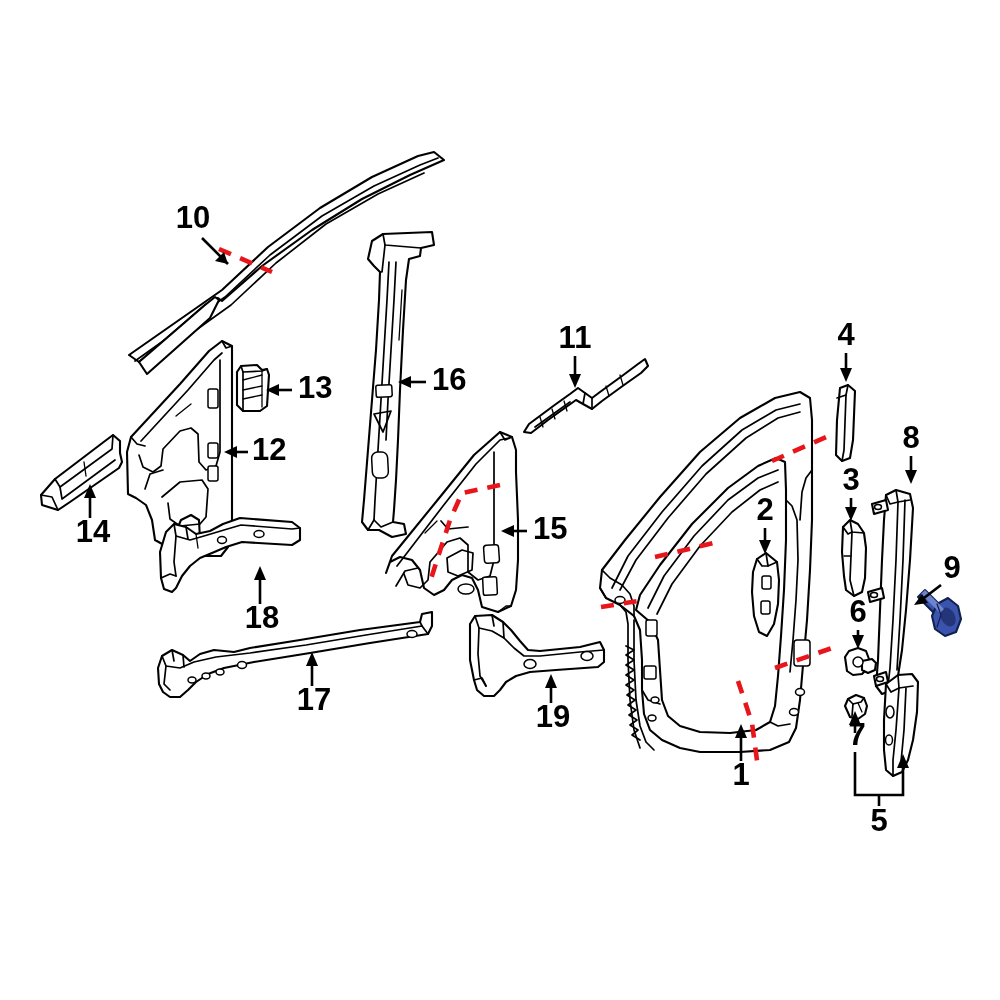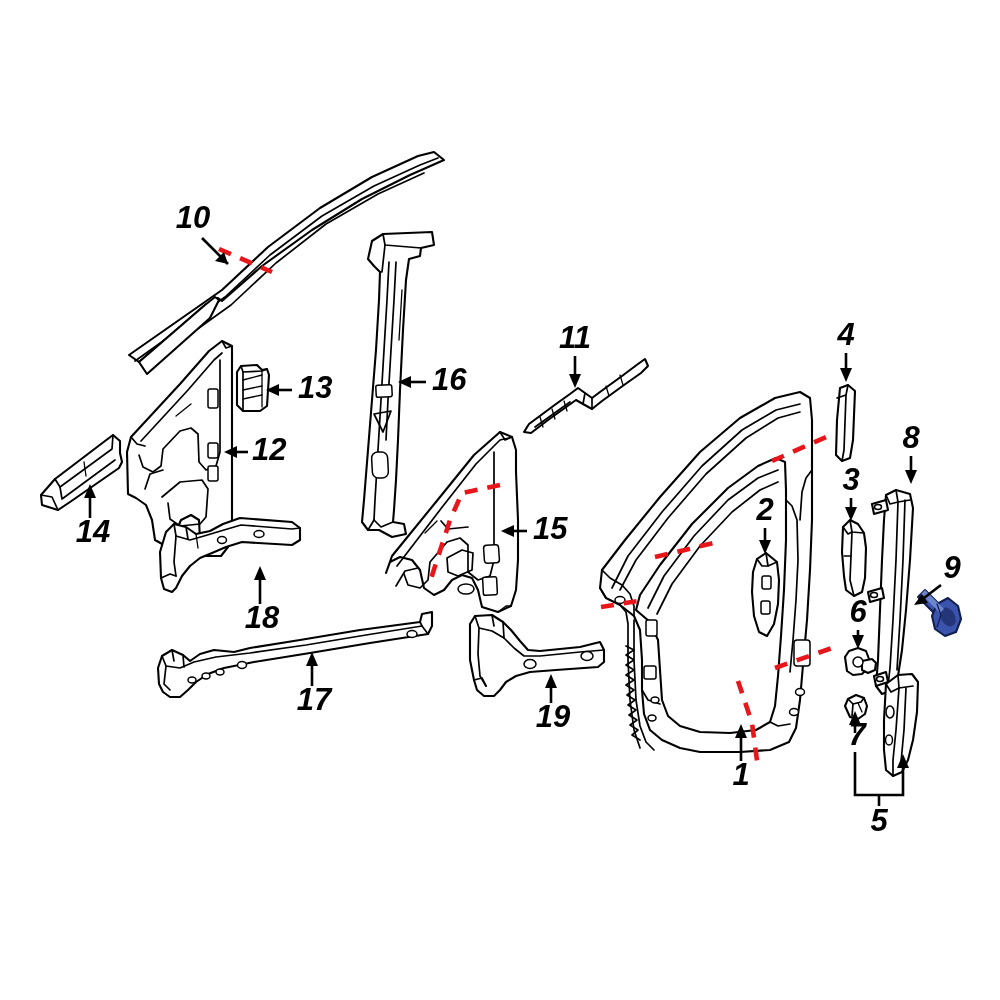"10" #diagram-root { font-style: italic -> none }
